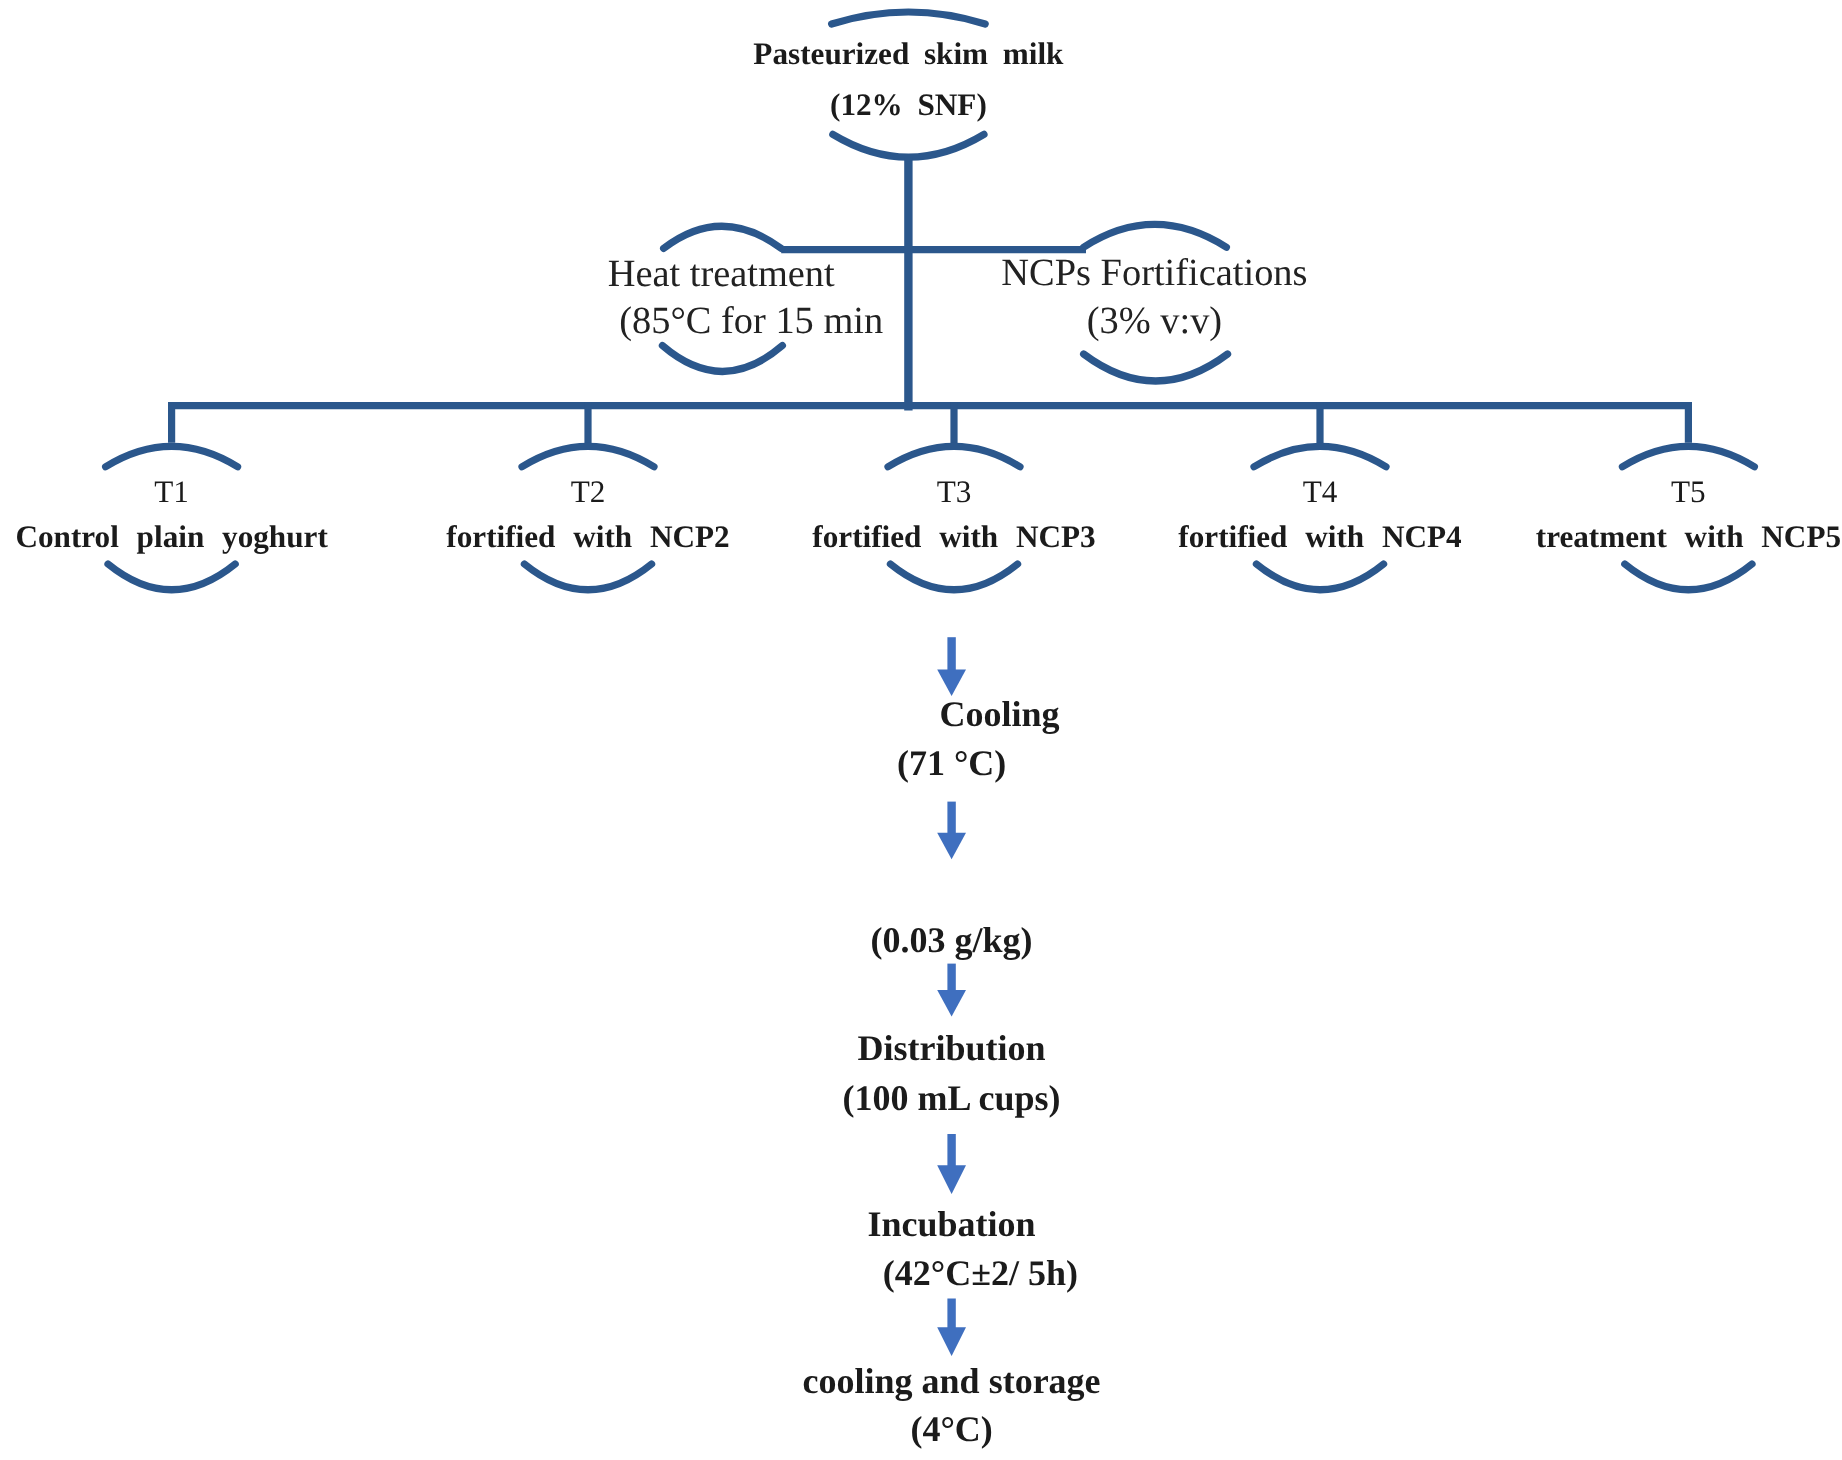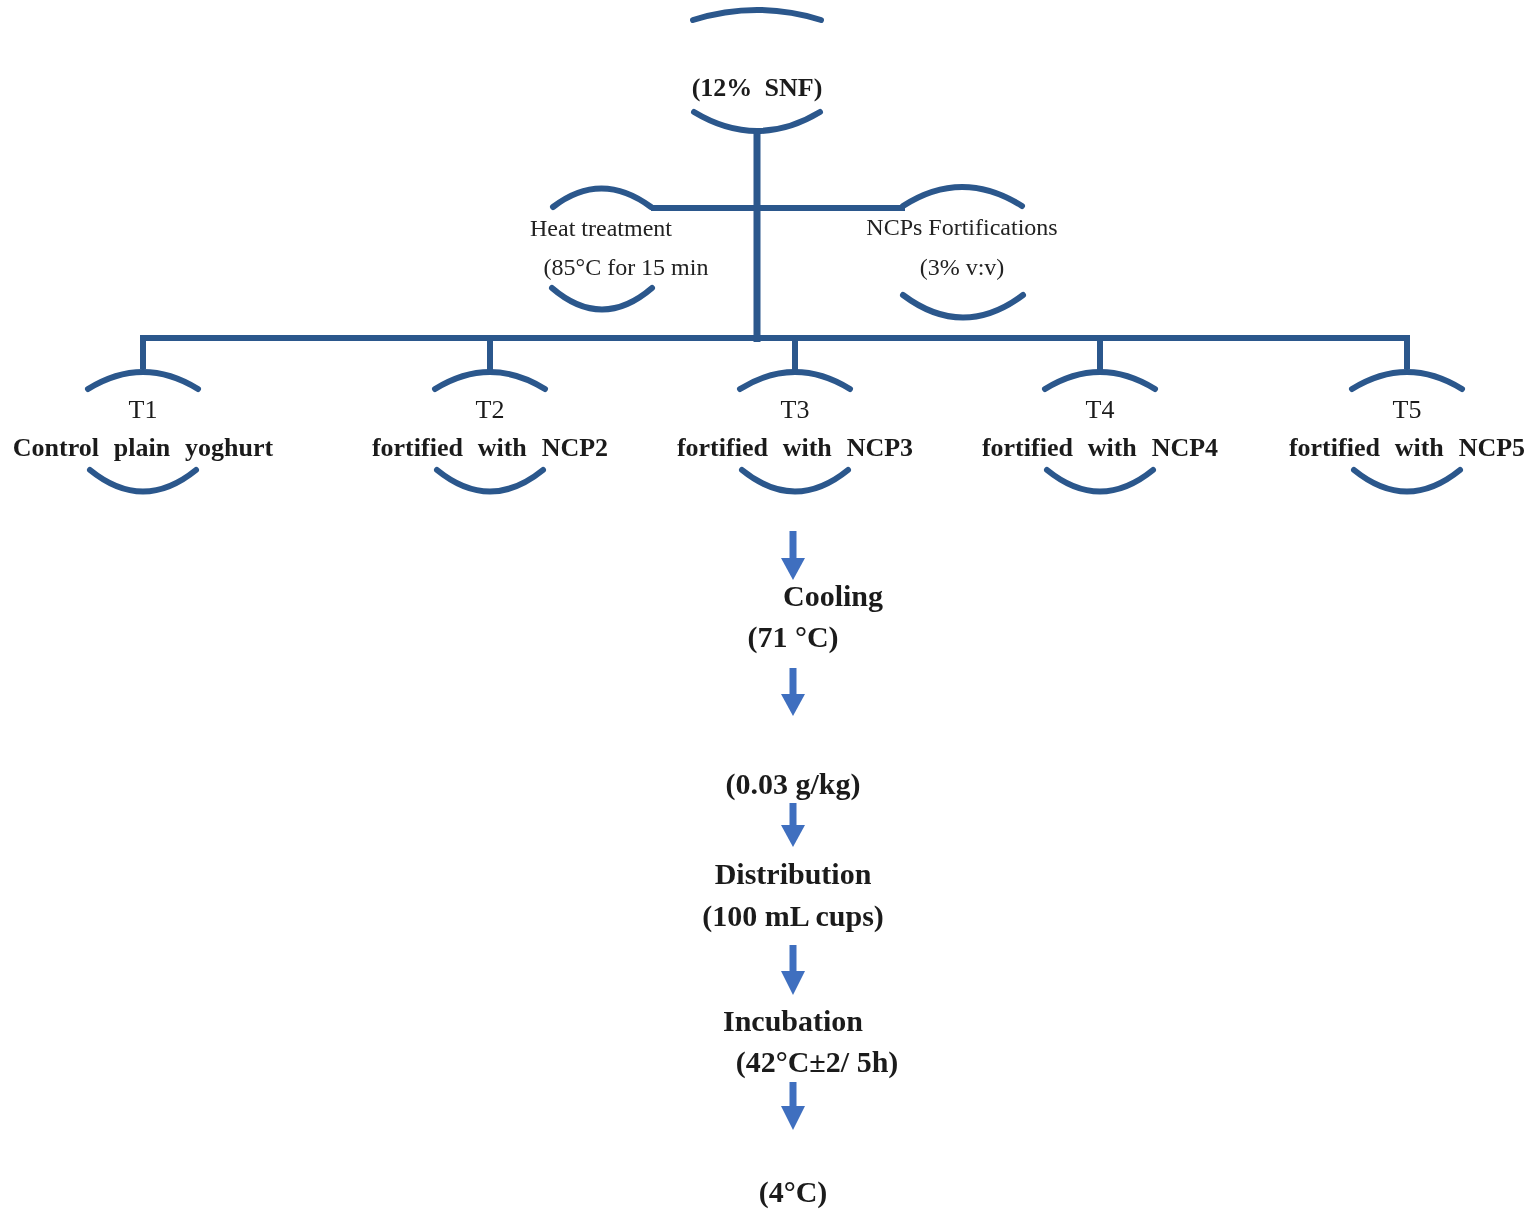"Pasteurized skim milk" div.txt { html: none -> <div>Pasteurized skim milk</div> }
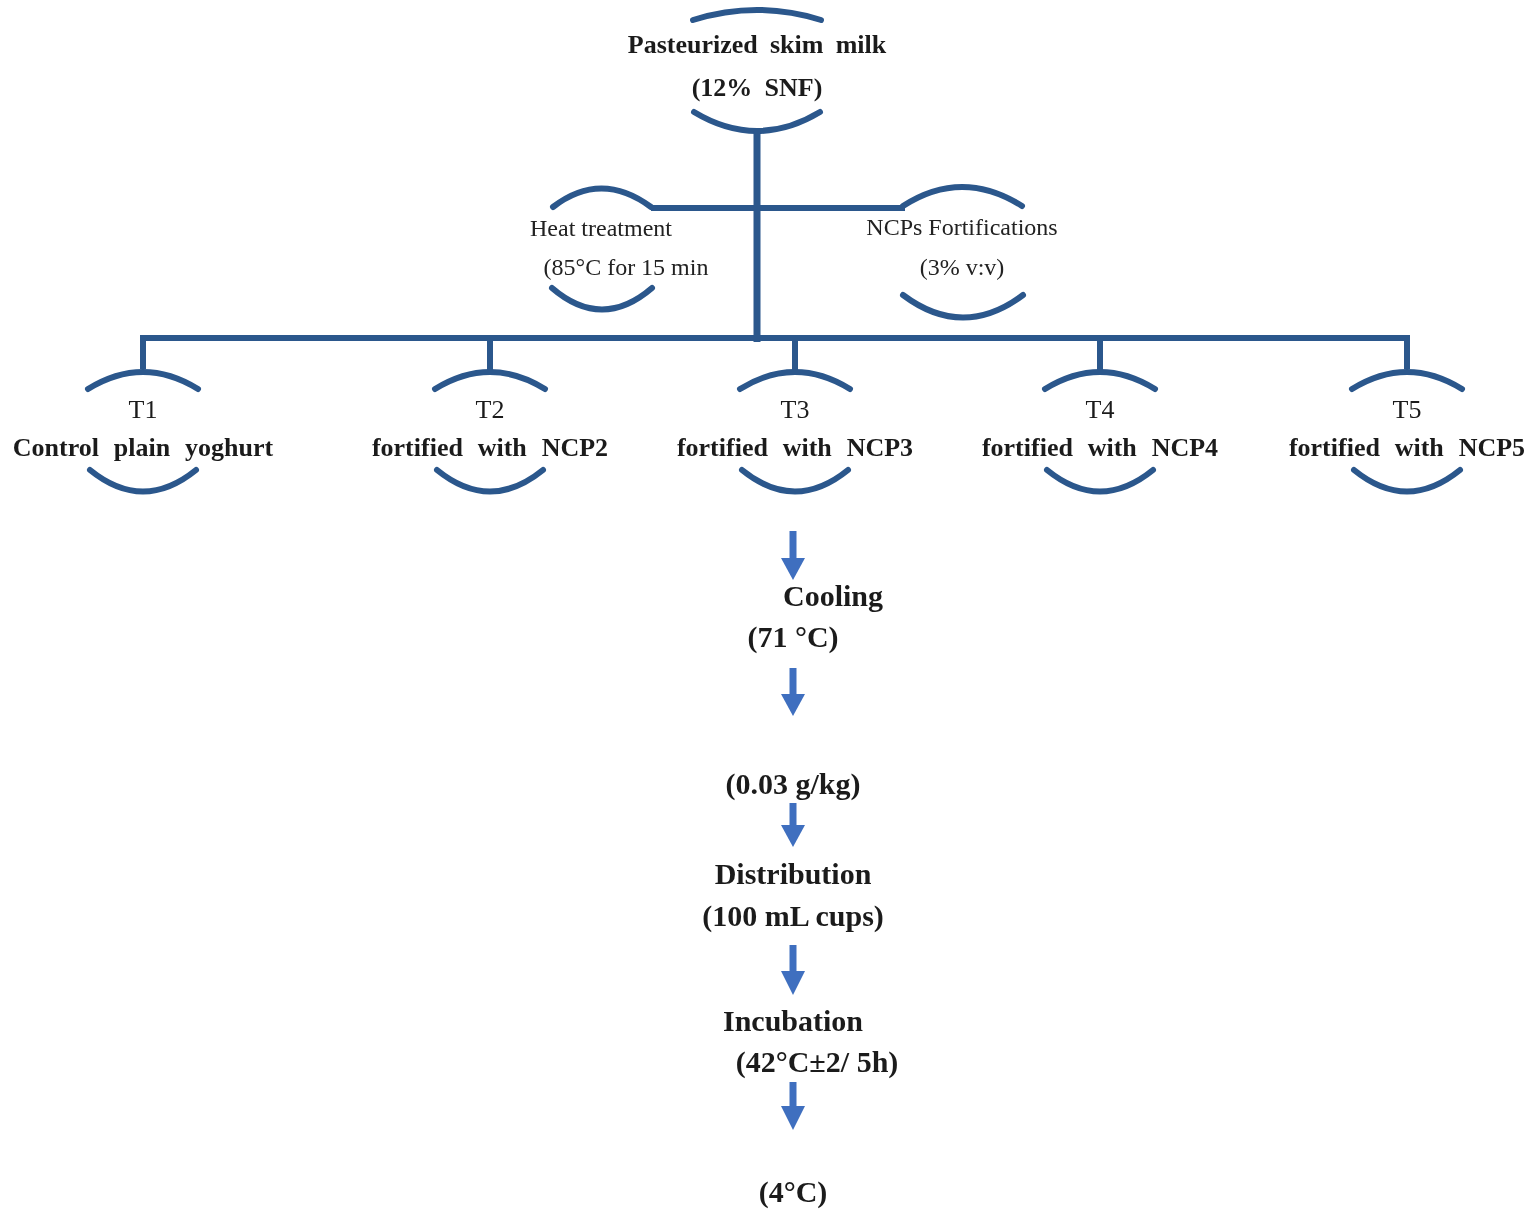"Heat treatment" .side-line { font-size: 24px -> 32px }
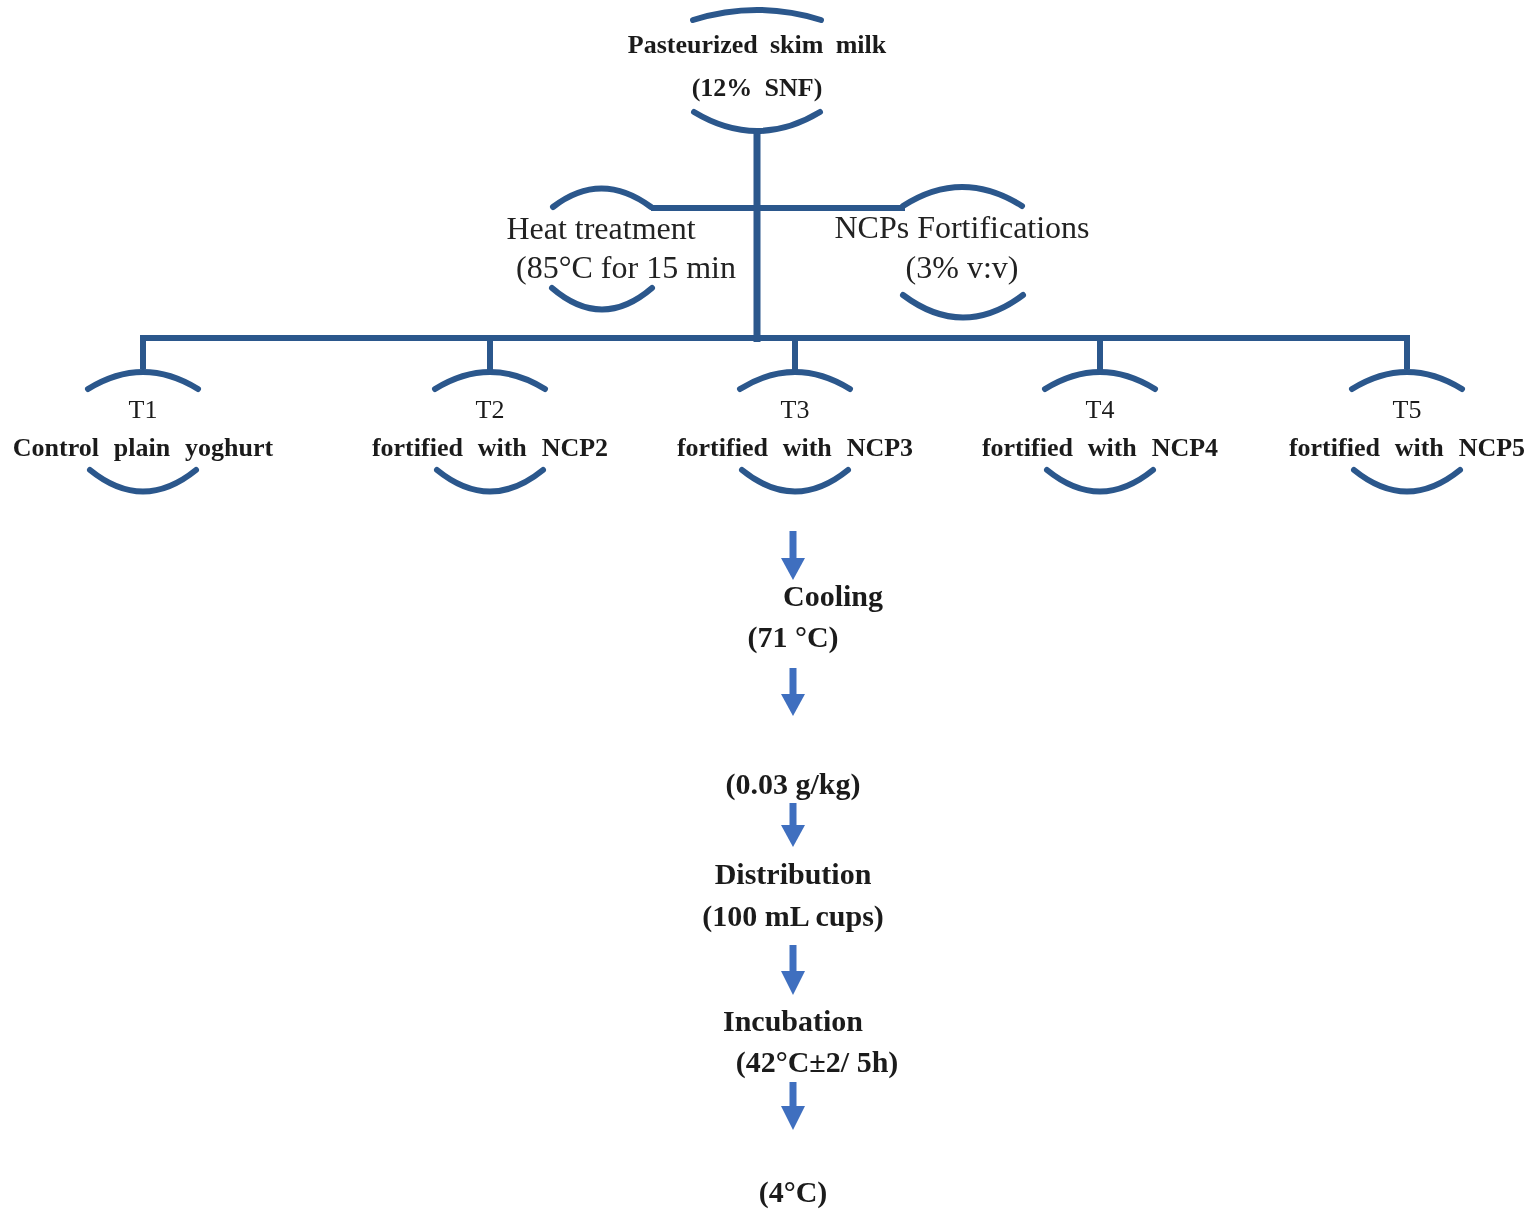"fortified with NCP5" div.txt { text: fortified -> treatment }
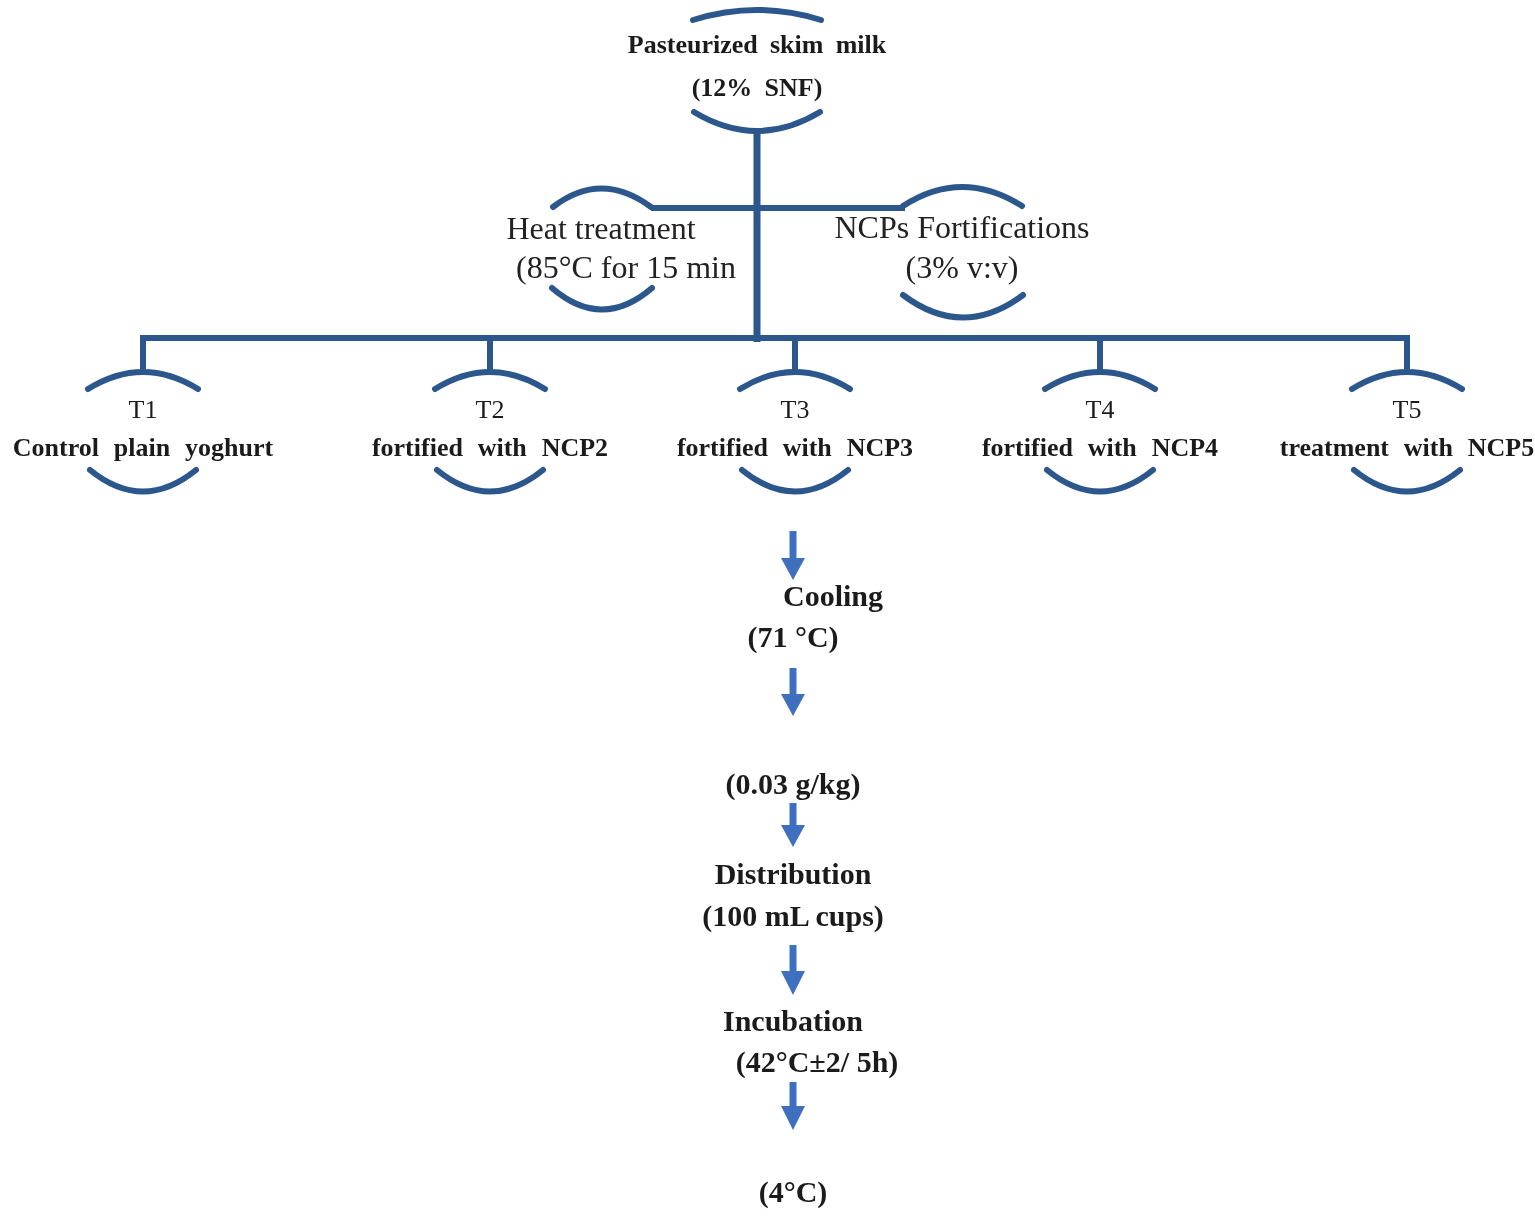"cooling and storage" div.txt { html: none -> <div>cooling and storage</div> }
